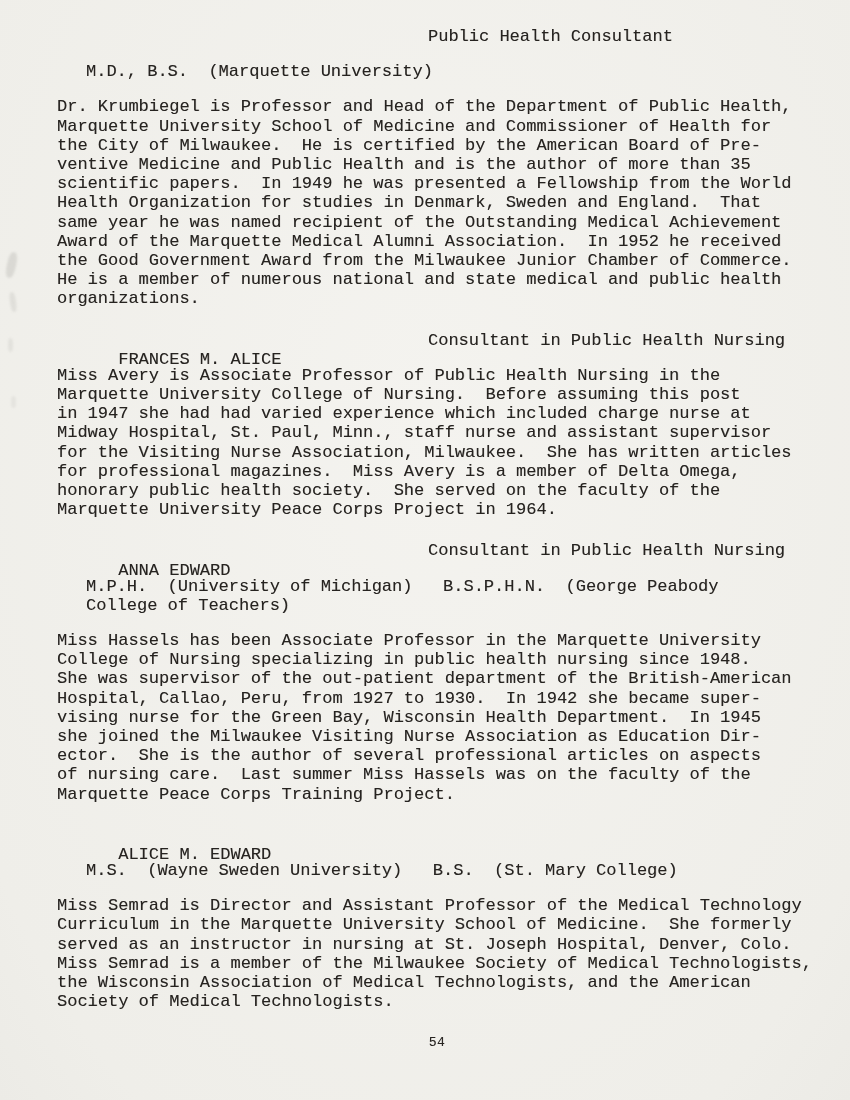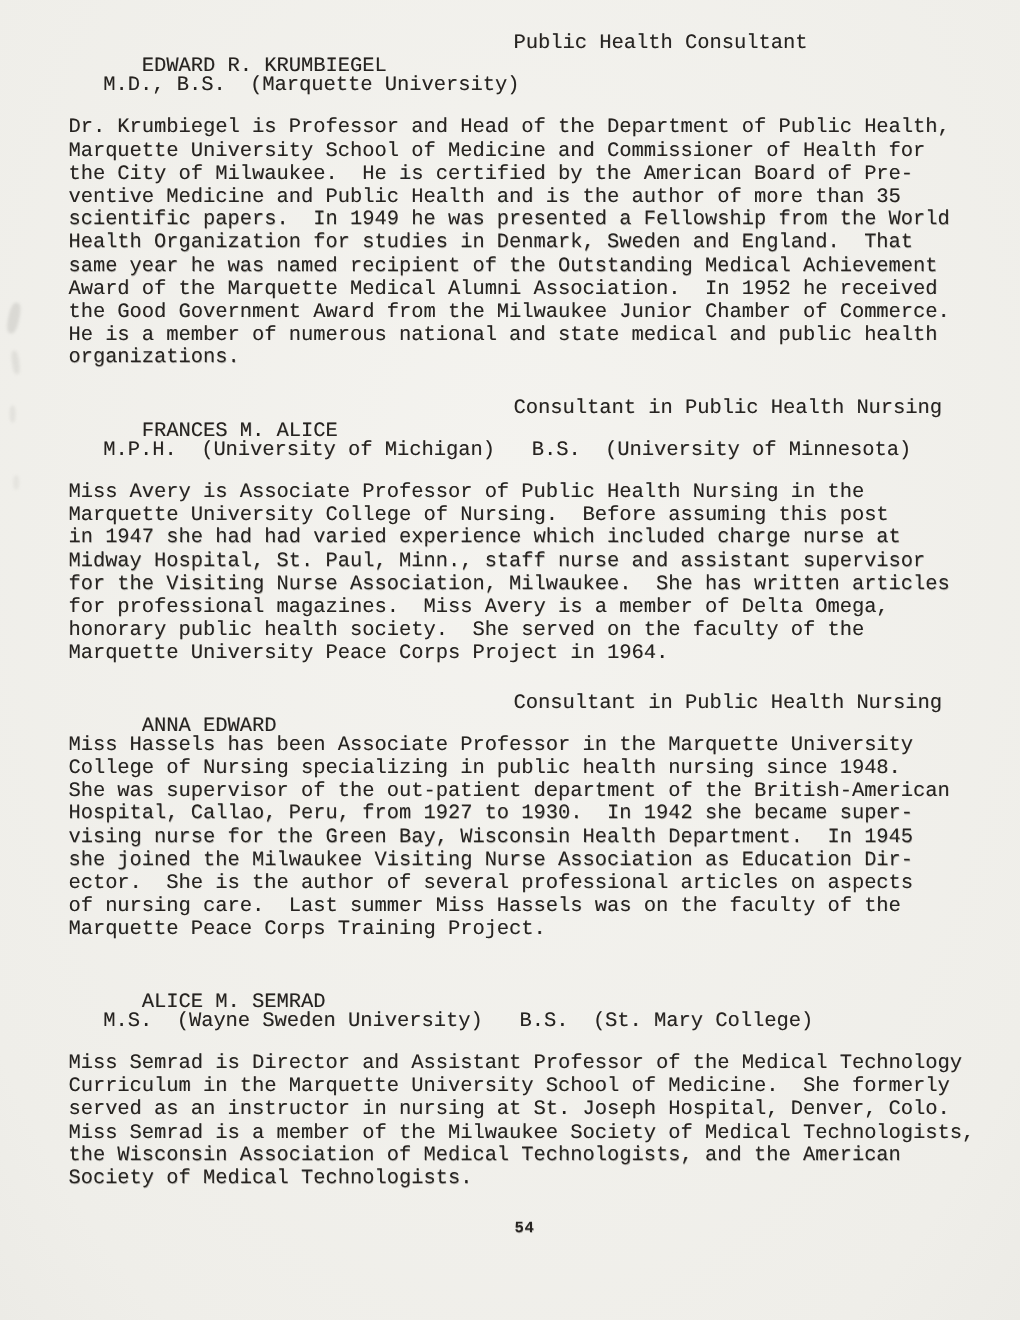"EDWARD R. KRUMBIEGEL" span.name { html: <span>EDWARD R. KRUMBIEGEL</span> -> none }
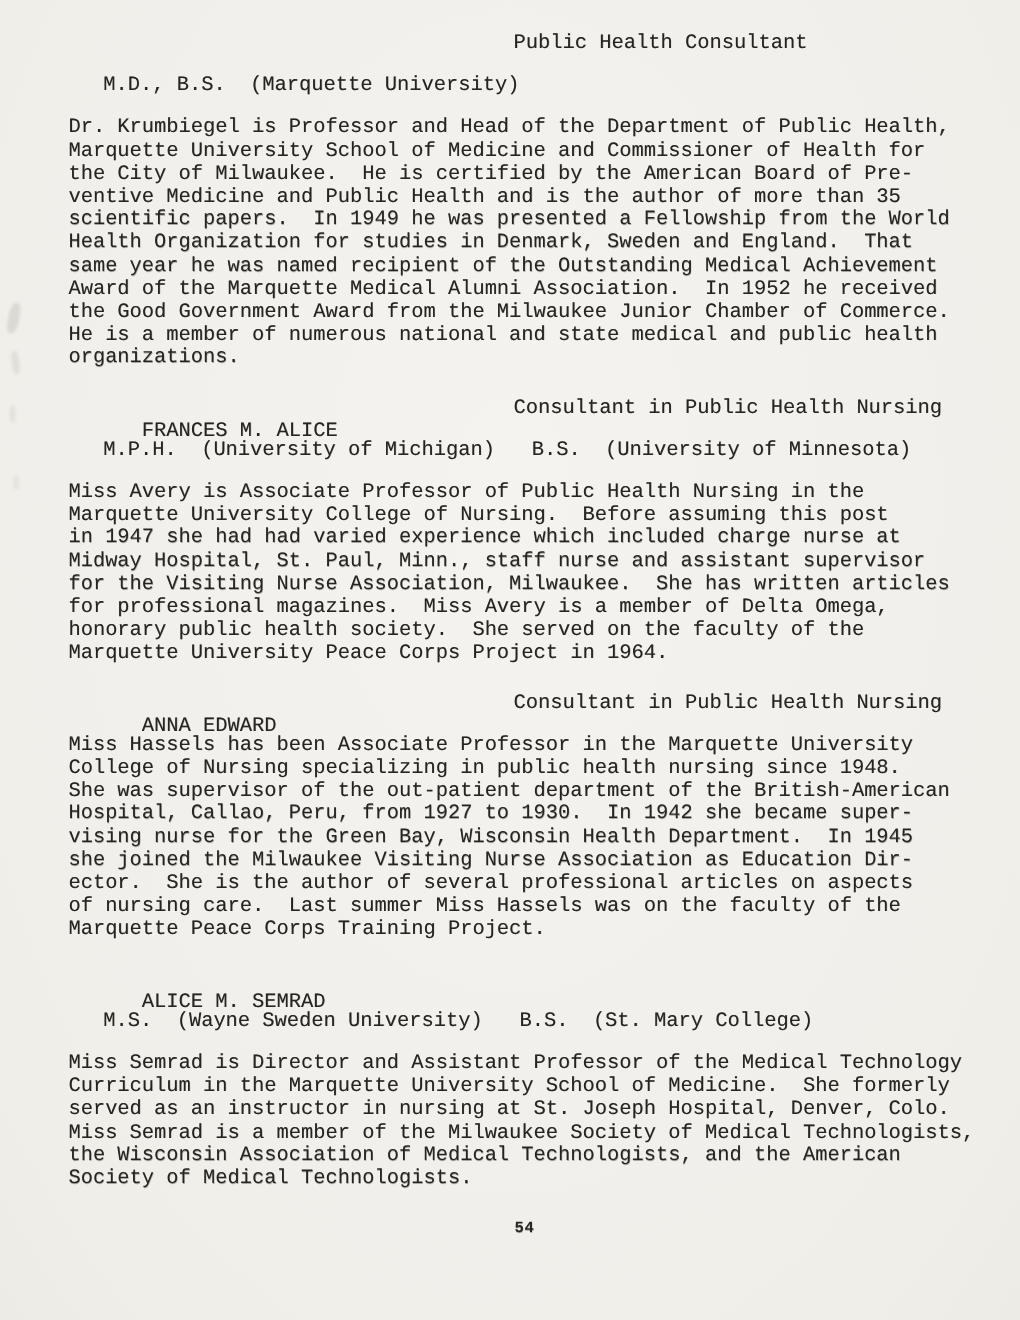"M.P.H. (University of Michigan) B.S." div.credentials { html: <div>M.P.H. (University of Michigan) B.S. (University of Minnesota)</div> -> none }
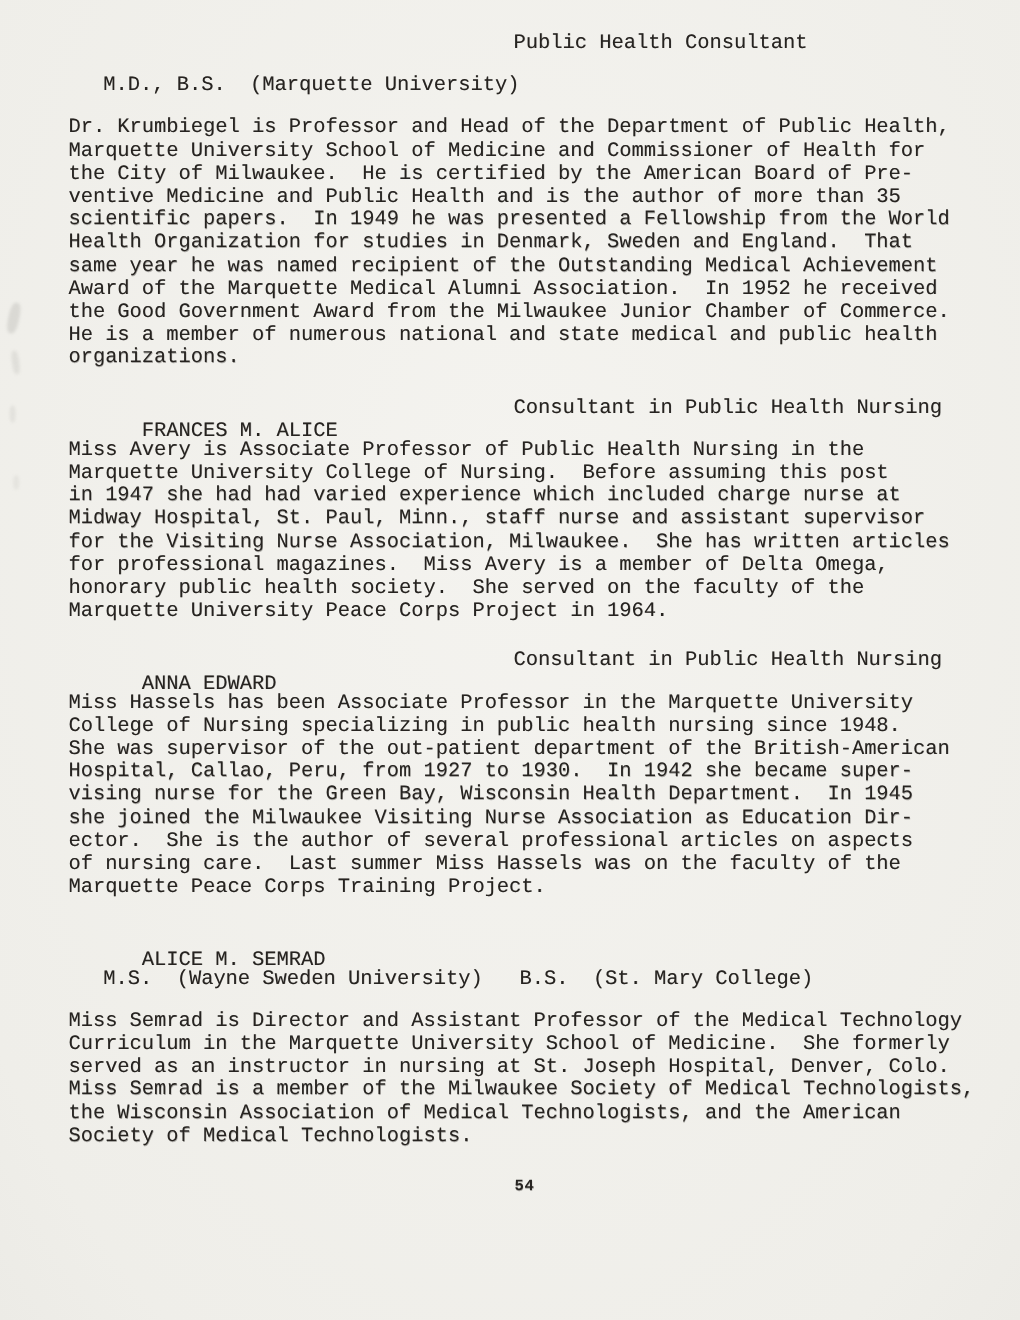"M.P.H. (University of Michigan)" div.credentials { html: none -> <div>M.P.H. (University of Michigan) B.S.P.H.N. (George Peabody College of Teachers)</div> }
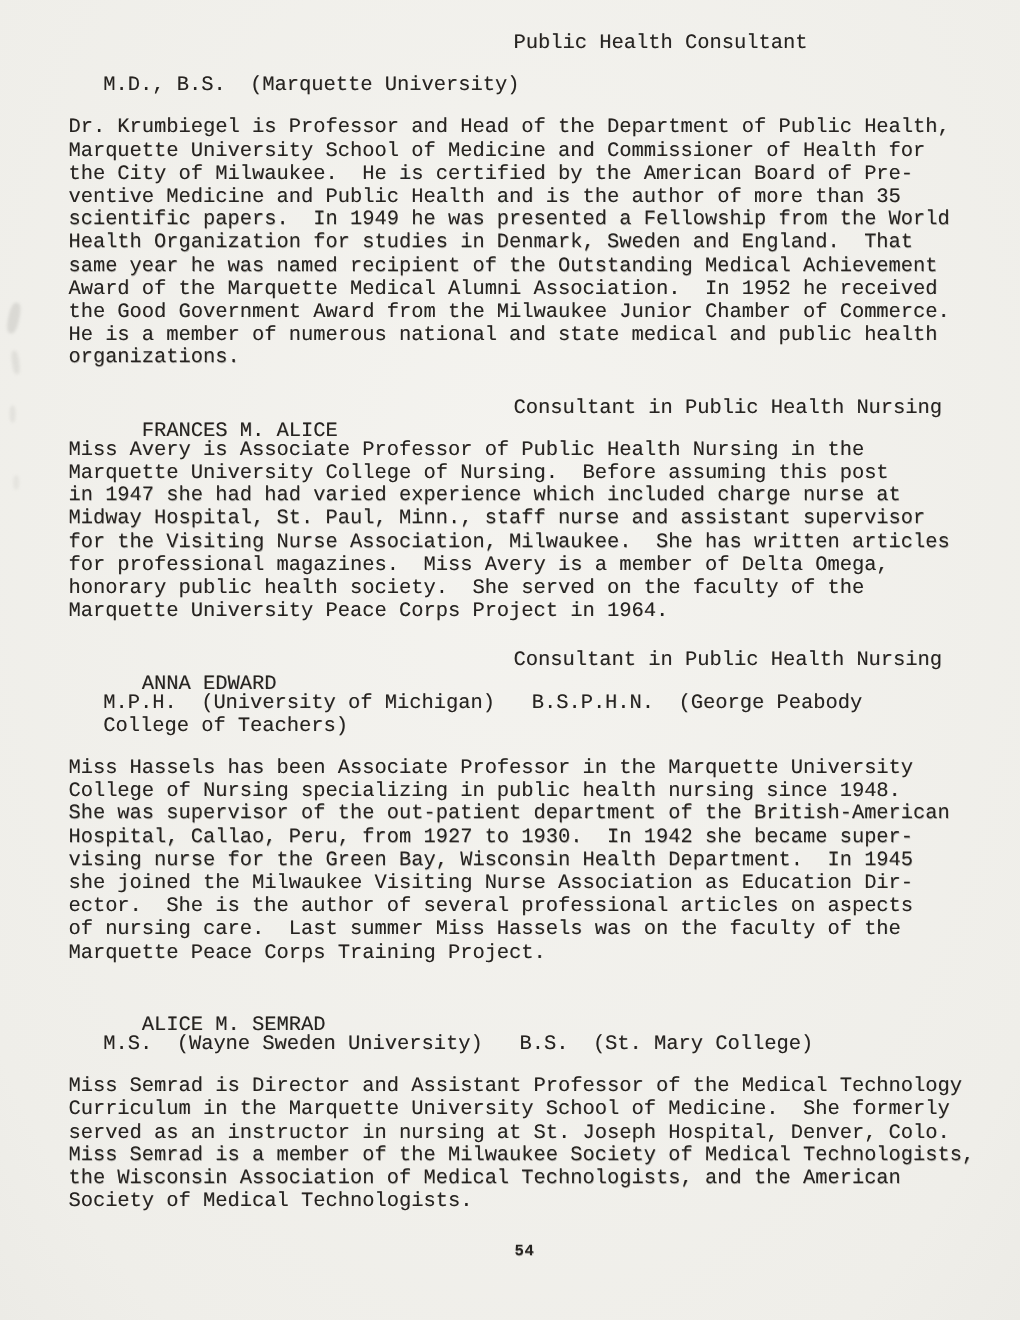"ALICE M. SEMRAD" span.name { text: SEMRAD -> EDWARD }
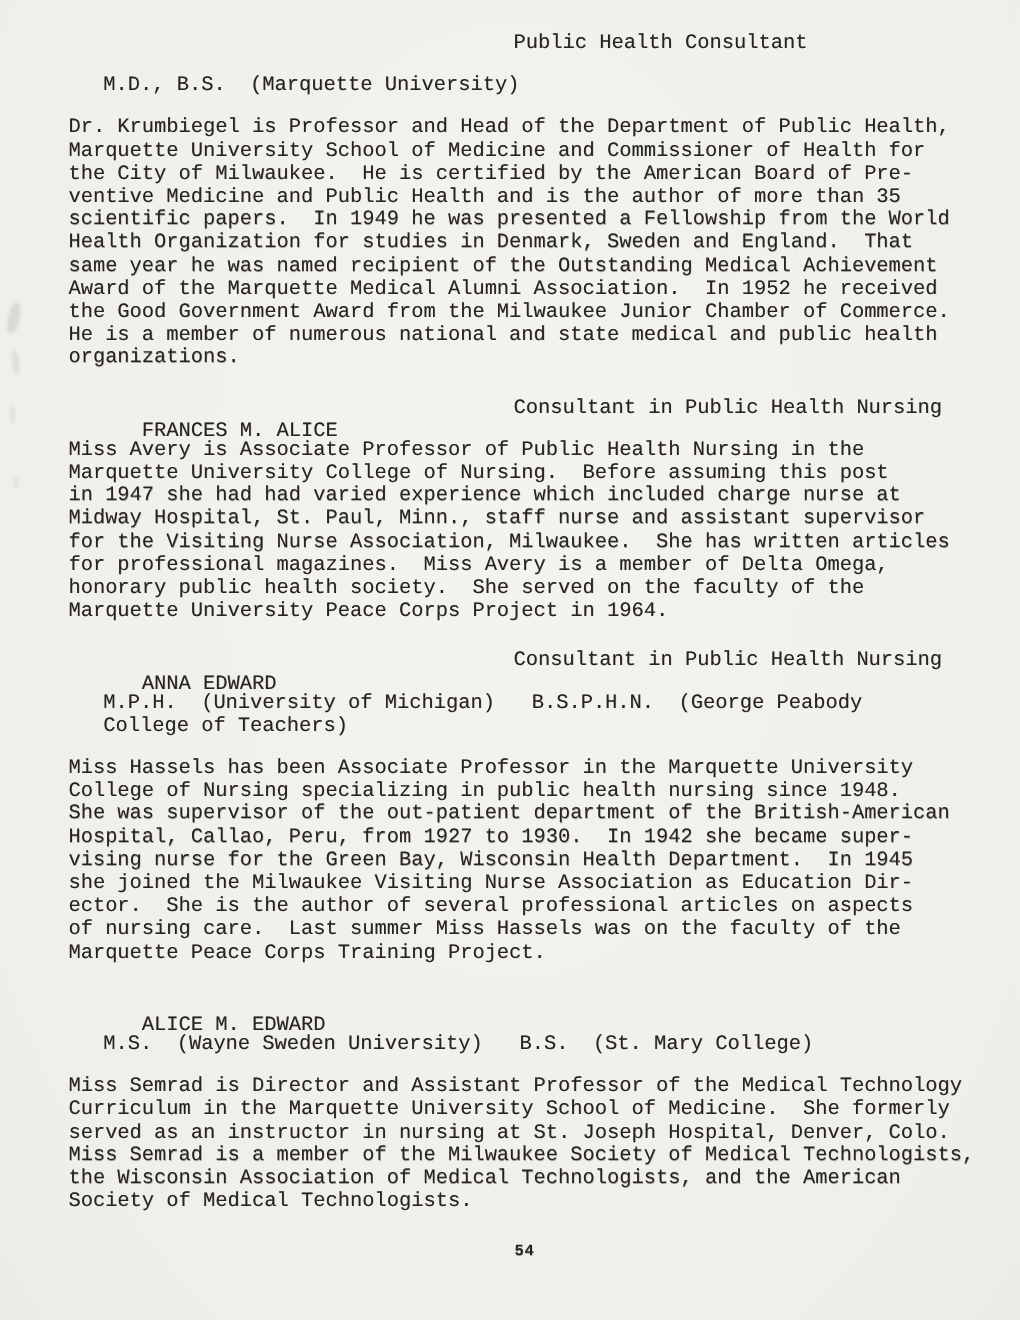"54" .page-number { font-weight: bold -> normal }
